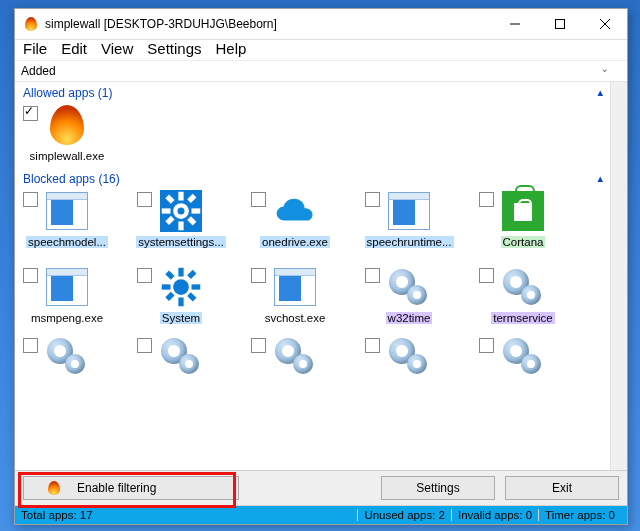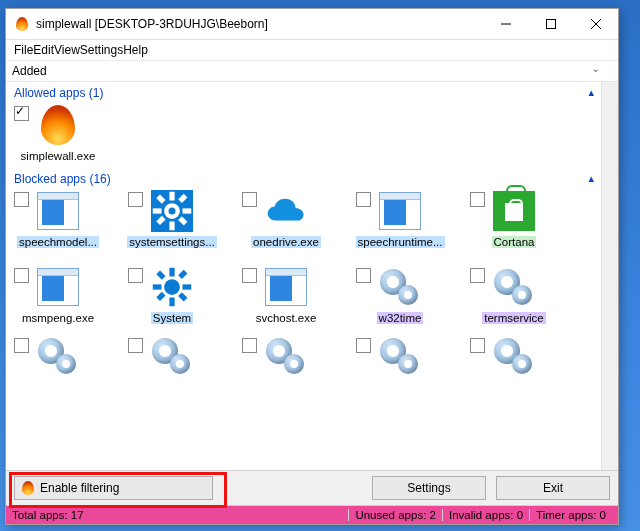"simplewall [DESKTOP-3RDUHJG\Beeborn]" .window { left: 5px -> 14px }
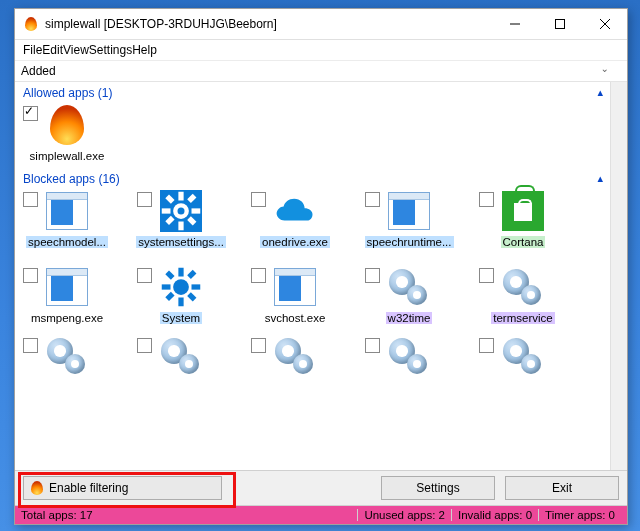"File" .menubar { align-items: center -> flex-start; font-size: 12px -> 15px; gap: none -> 14px }
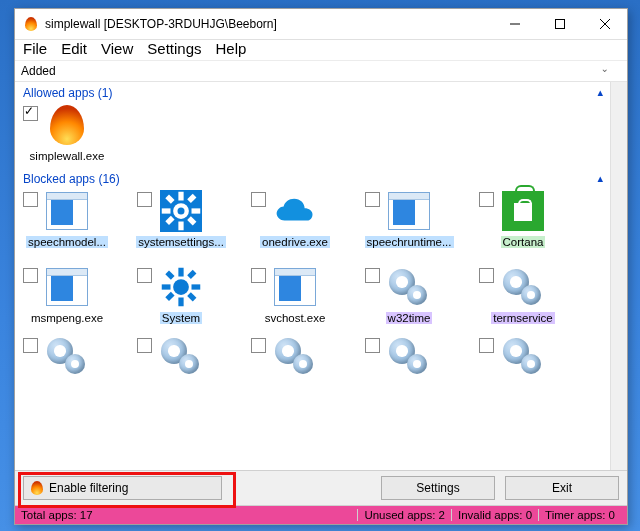"Enable filtering" .btn.enable { gap: 6px -> 17px; padding-left: 7px -> 24px }
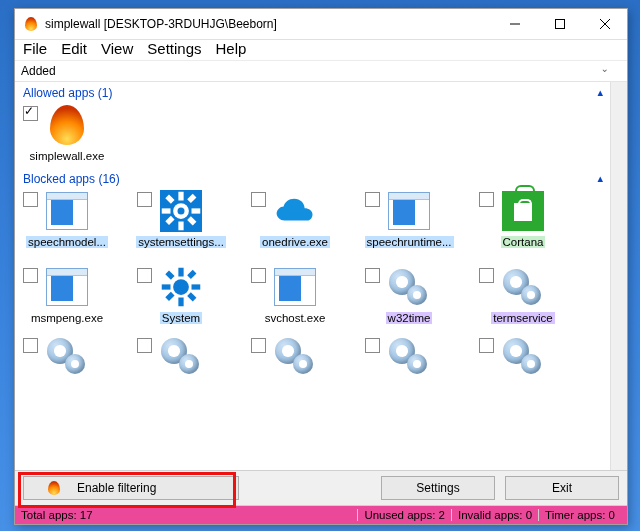"Total apps: 17" .statusbar { background: #ec4899 -> #0ea5e9 }
